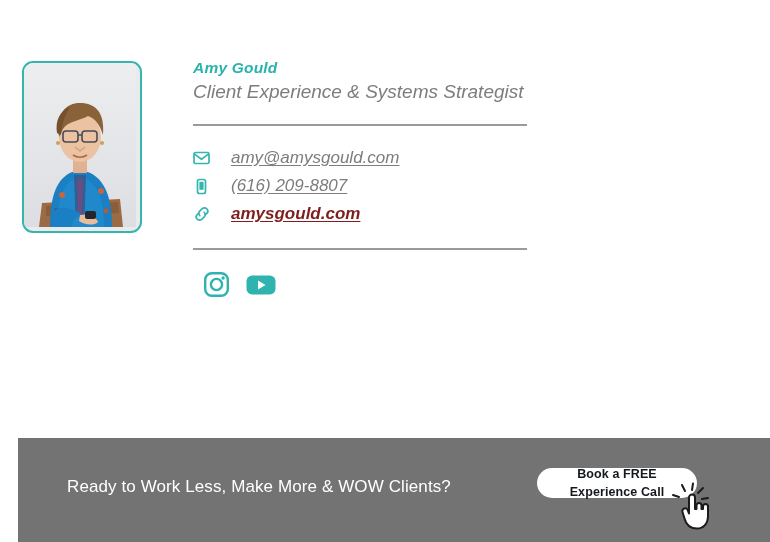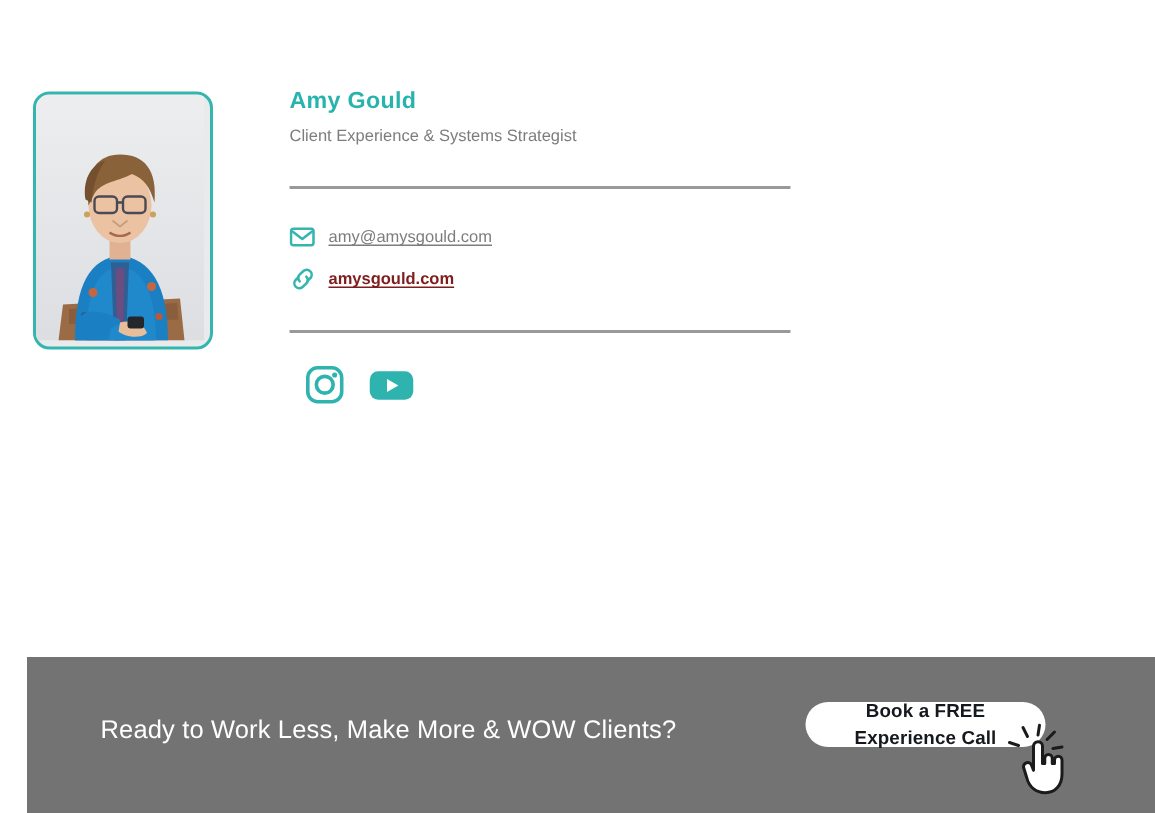"Amy Gould" #signature { font-style: none -> italic }
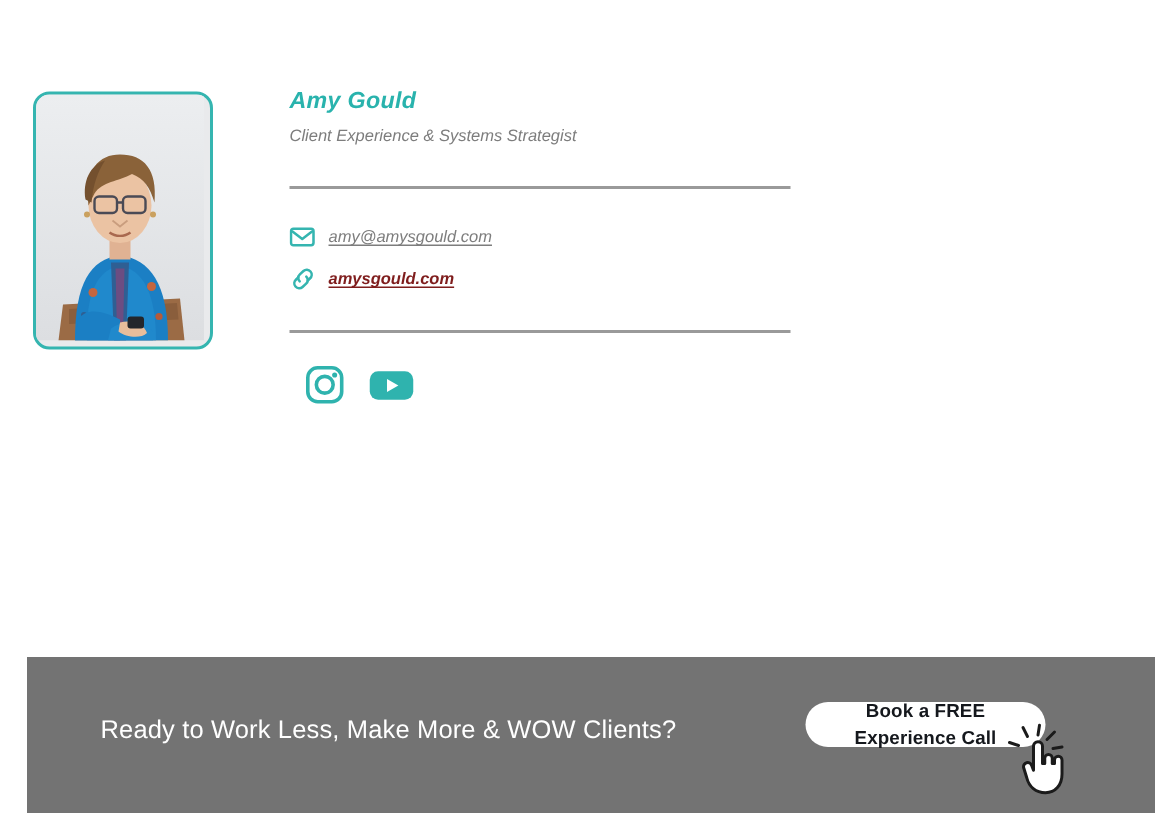"Client Experience & Systems Strategist" .subline { font-size: 11px -> 19px }
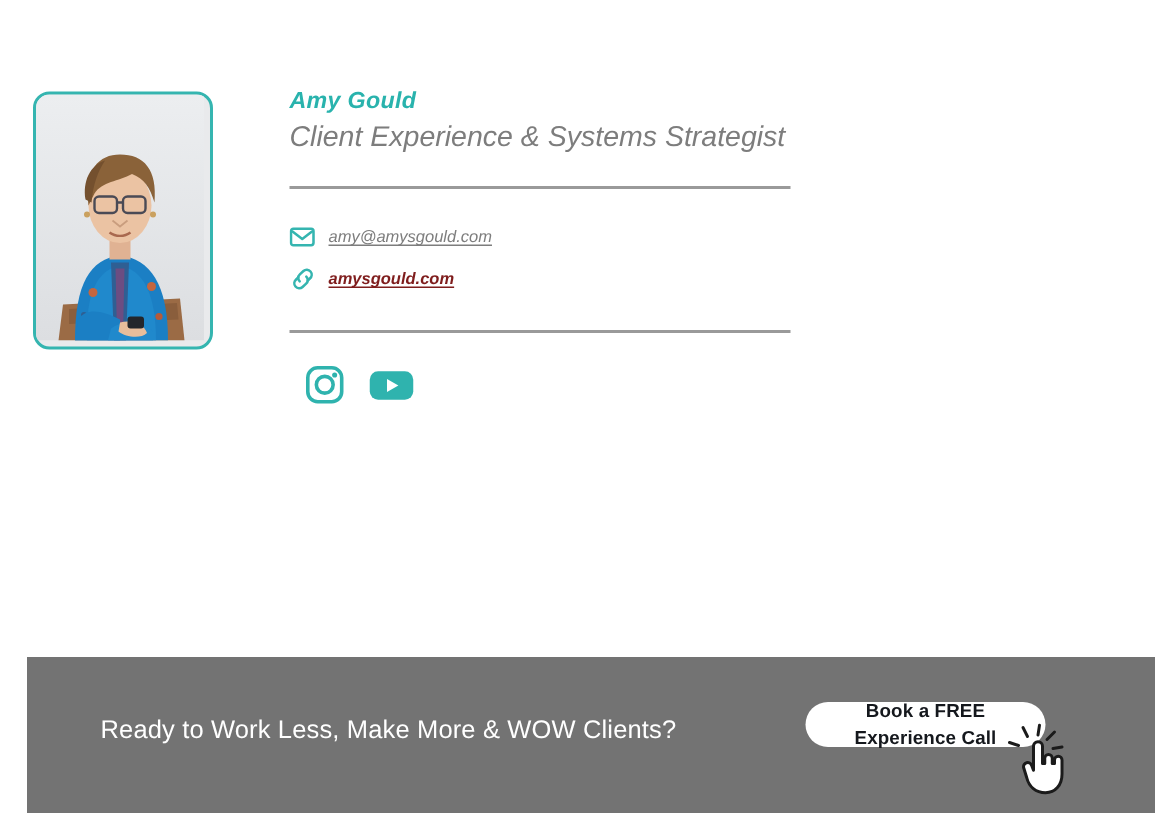"amy@amysgould.com" .contact-text { font-size: 11px -> 17px; margin-left: none -> 12px }
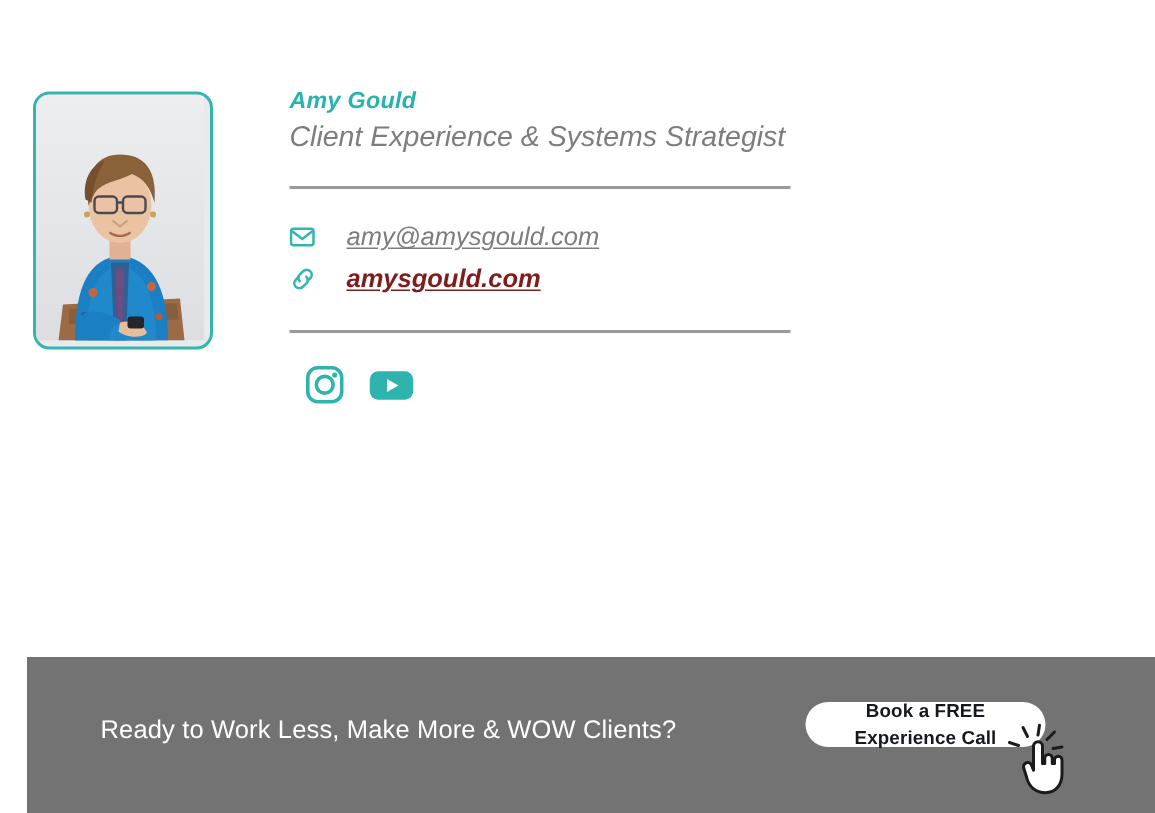"(616) 209-8807" div.contact-row { html: none -> <div> <span> <svg> <rect></rect> <rect></rect> </svg> </span> <span>(616) 209-8807</span> </div> }
